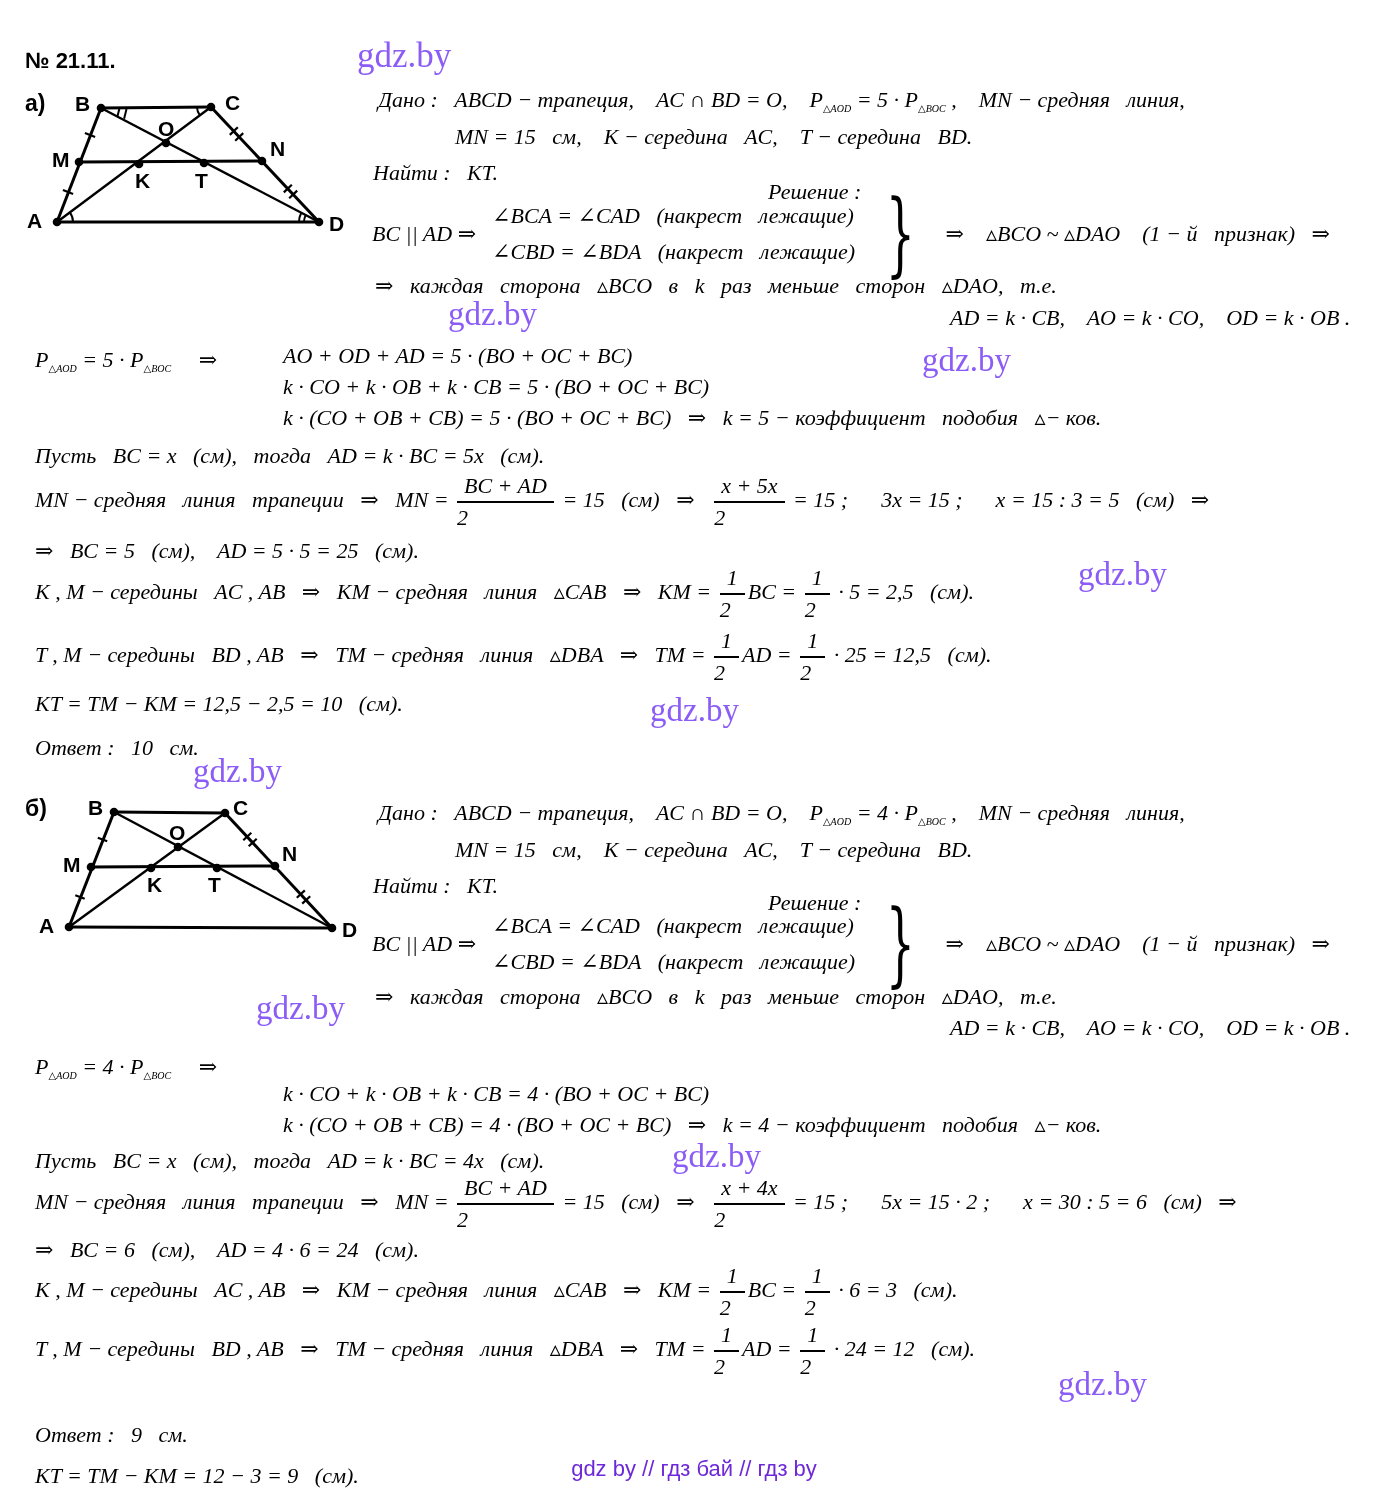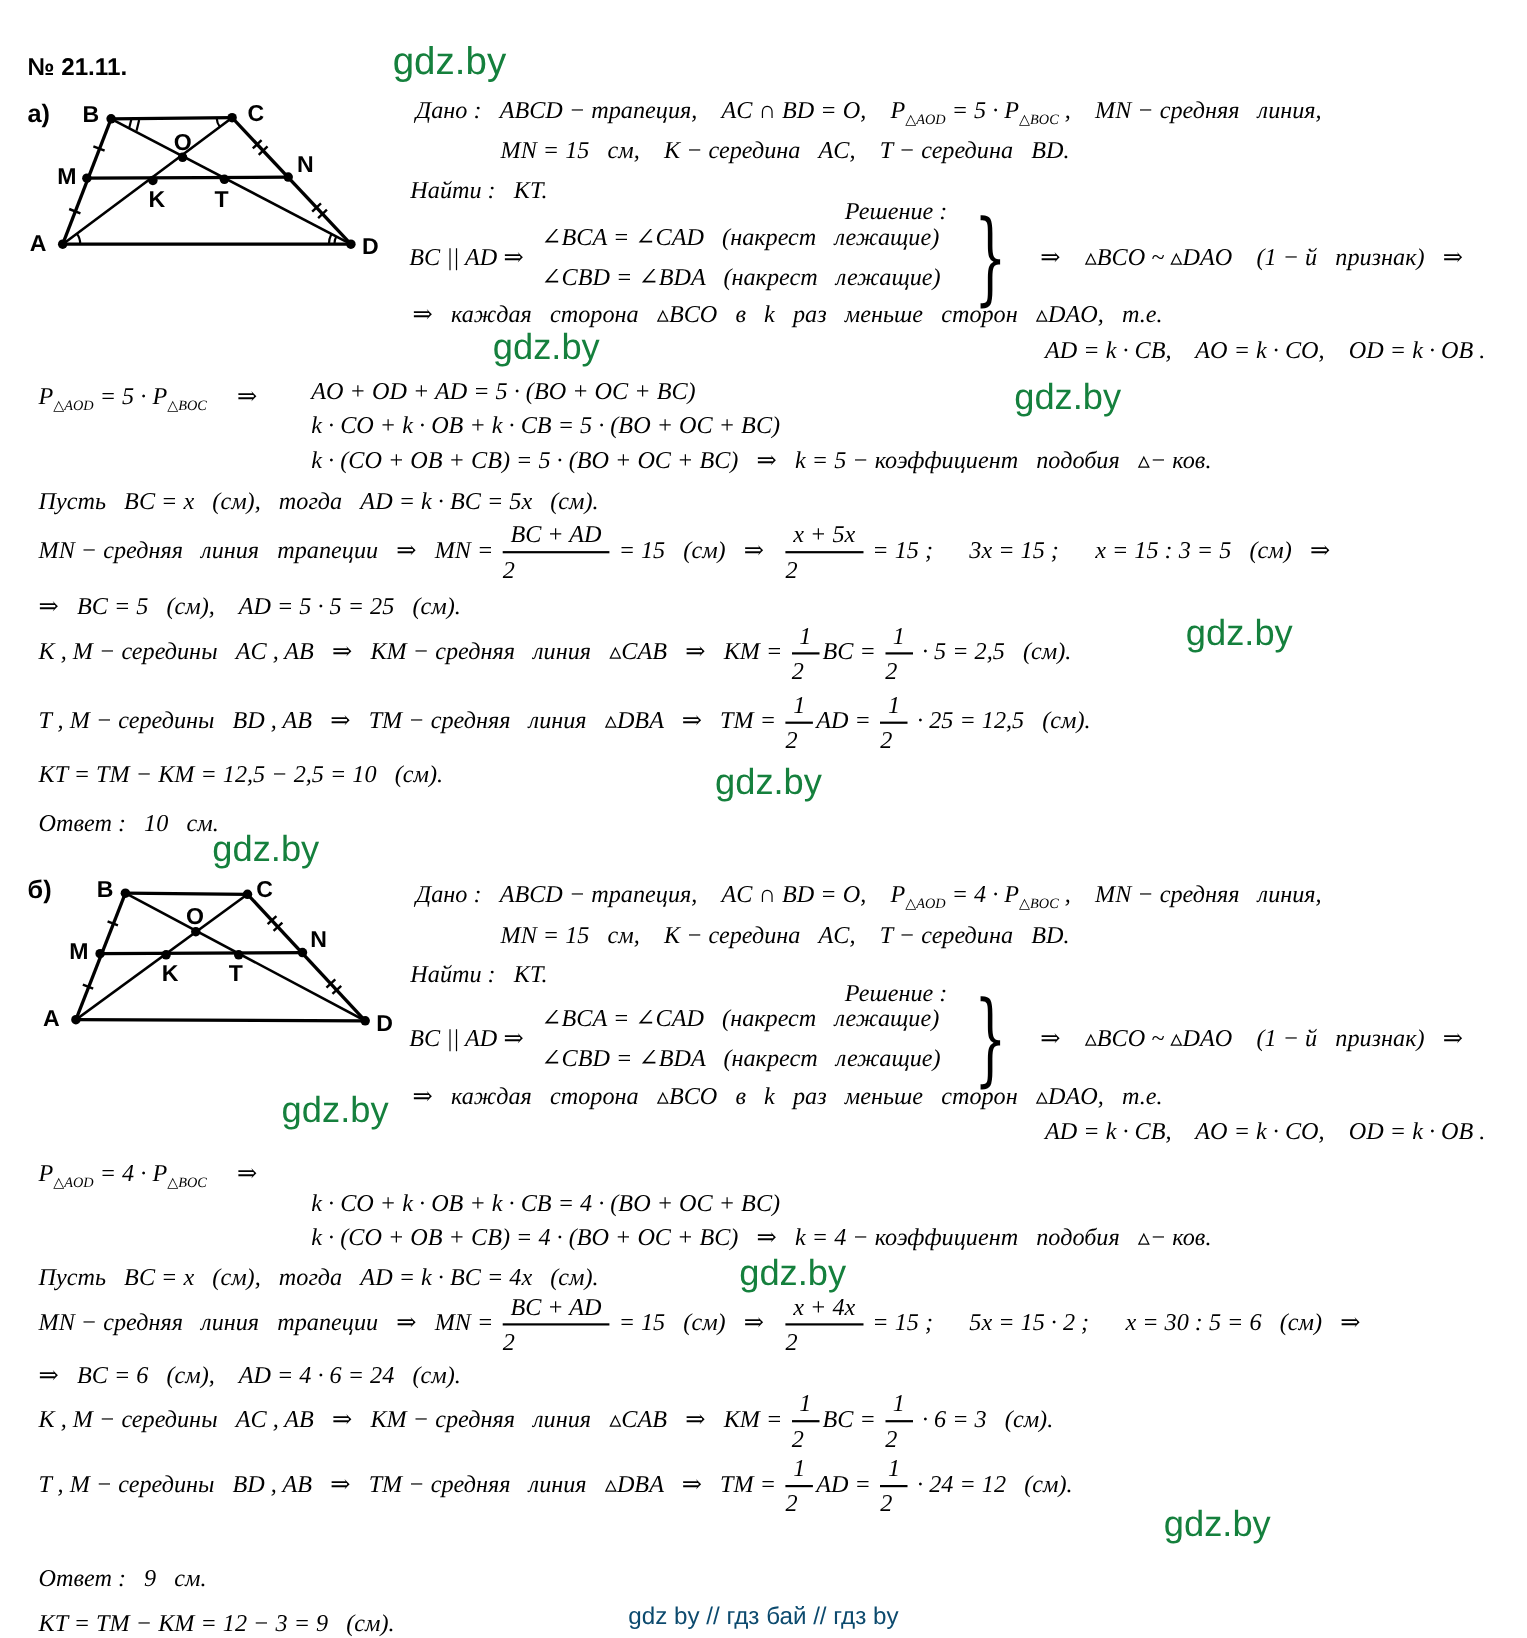"gdz.by" .wm { color: #15803d -> #8b5cf6; font-family: Liberation Sans, sans-serif -> Liberation Serif, serif }
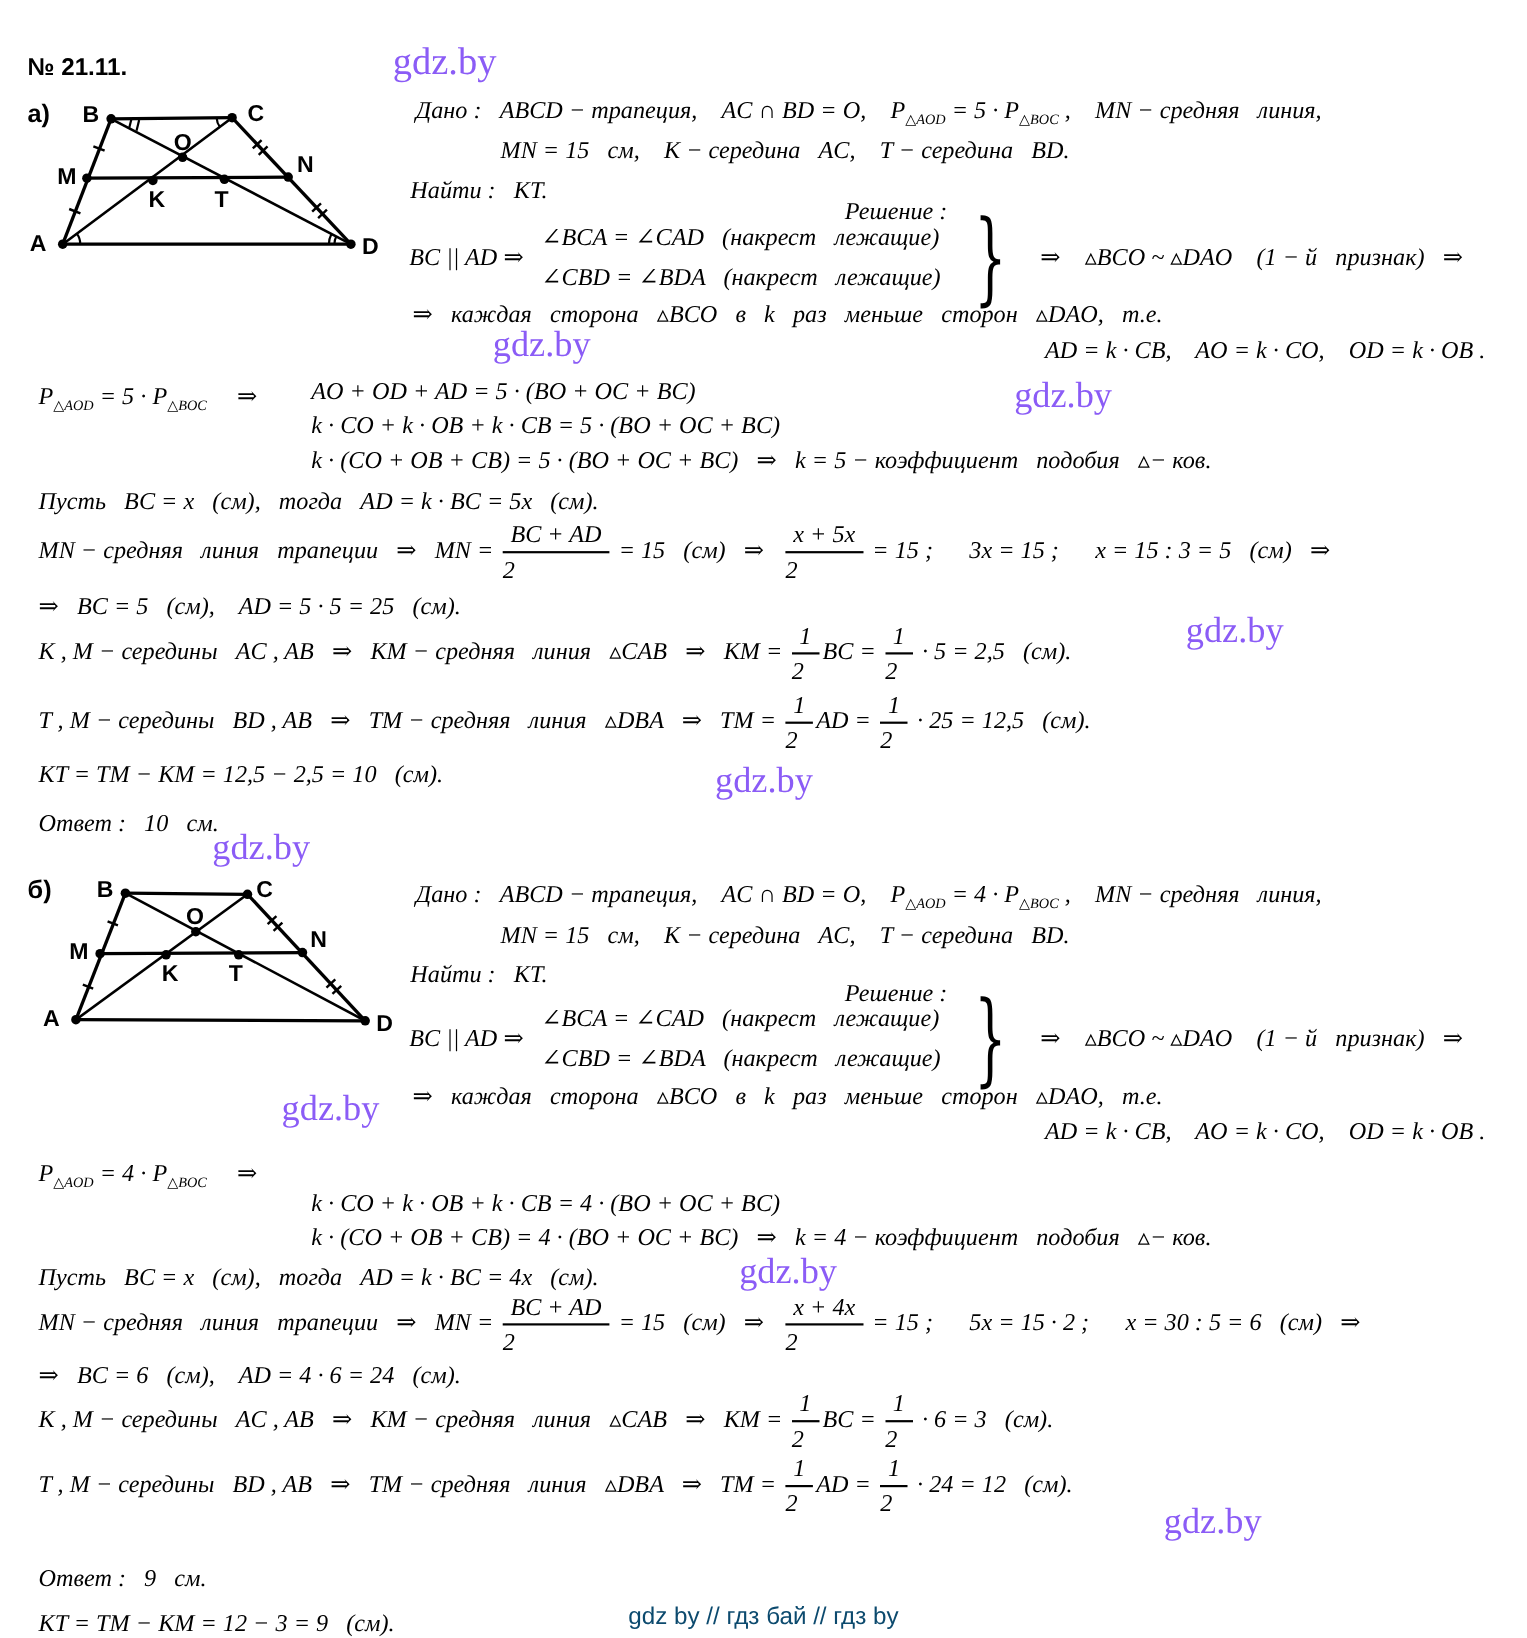"△AOD" sub.msub { font-size: 13px -> 10px }
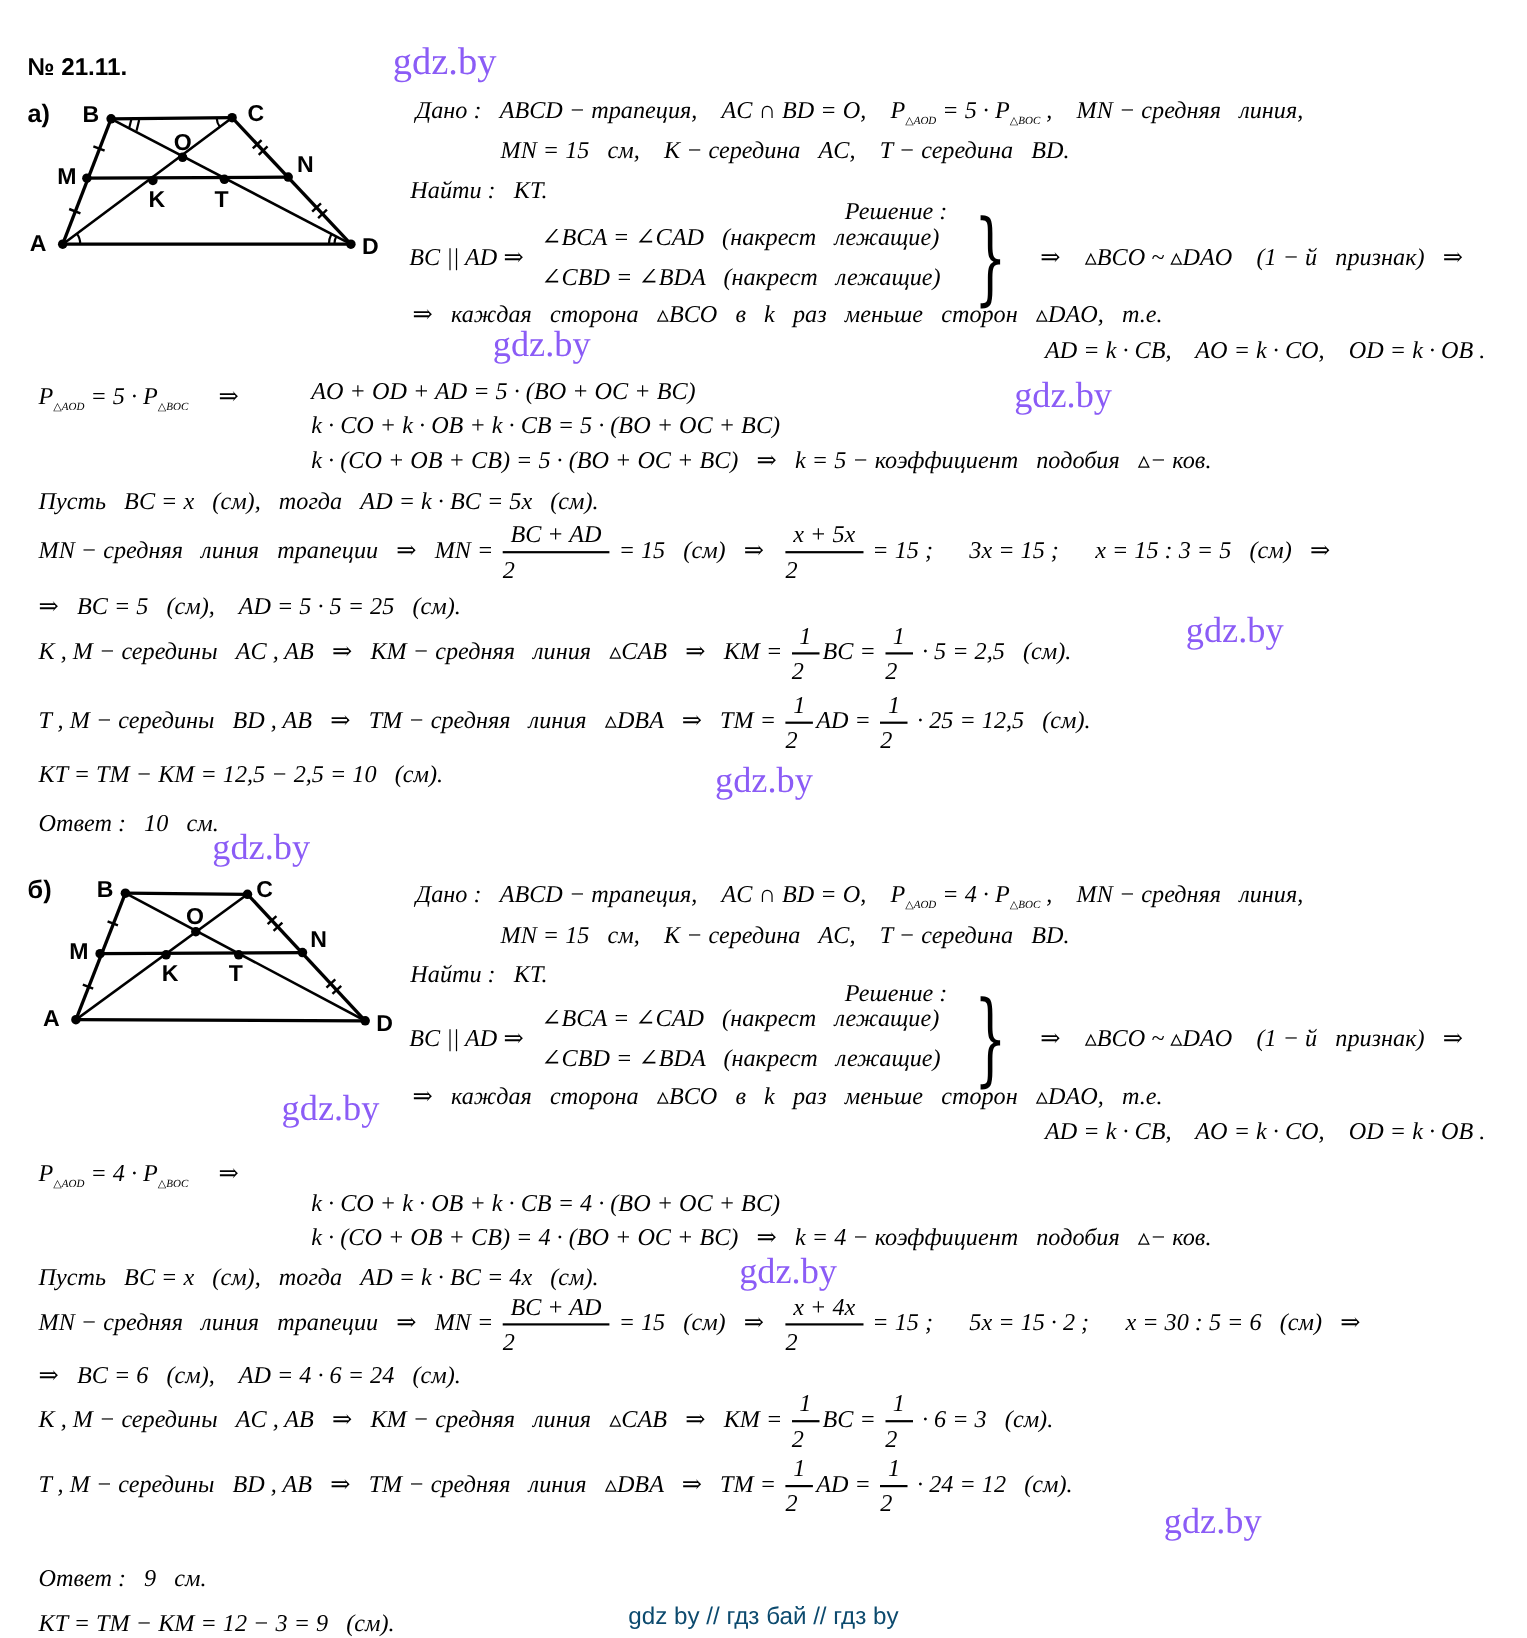"gdz by // гдз бай" div.purple-footer { color: #0c4a6e -> #6d28d9 }
